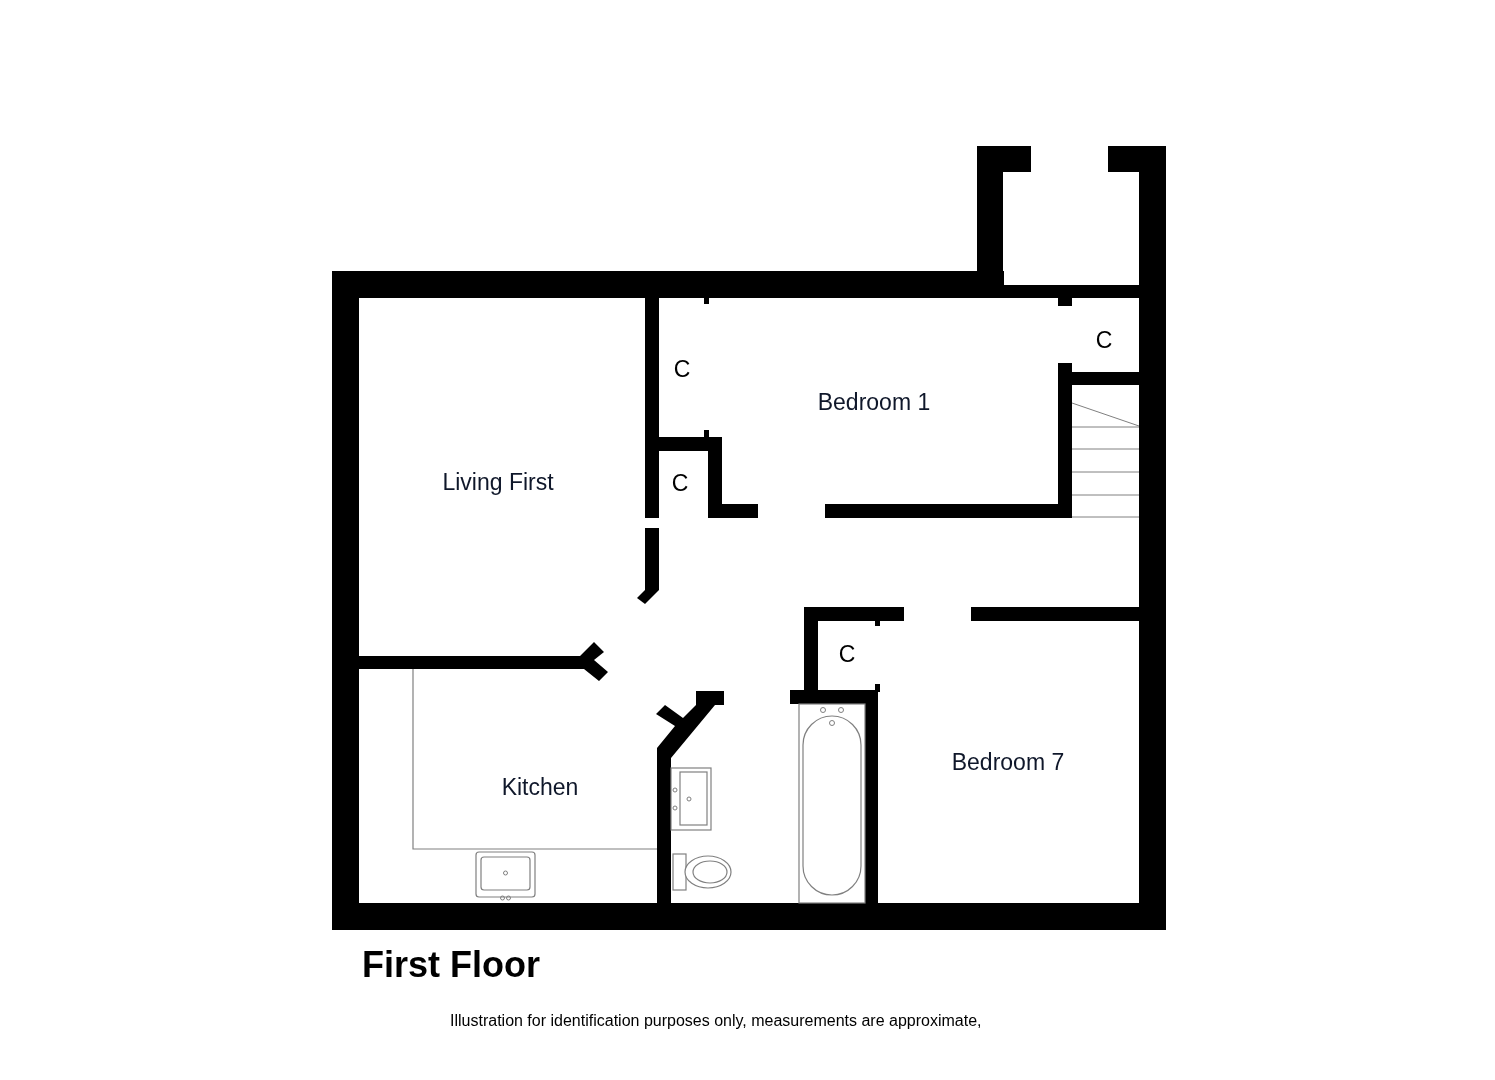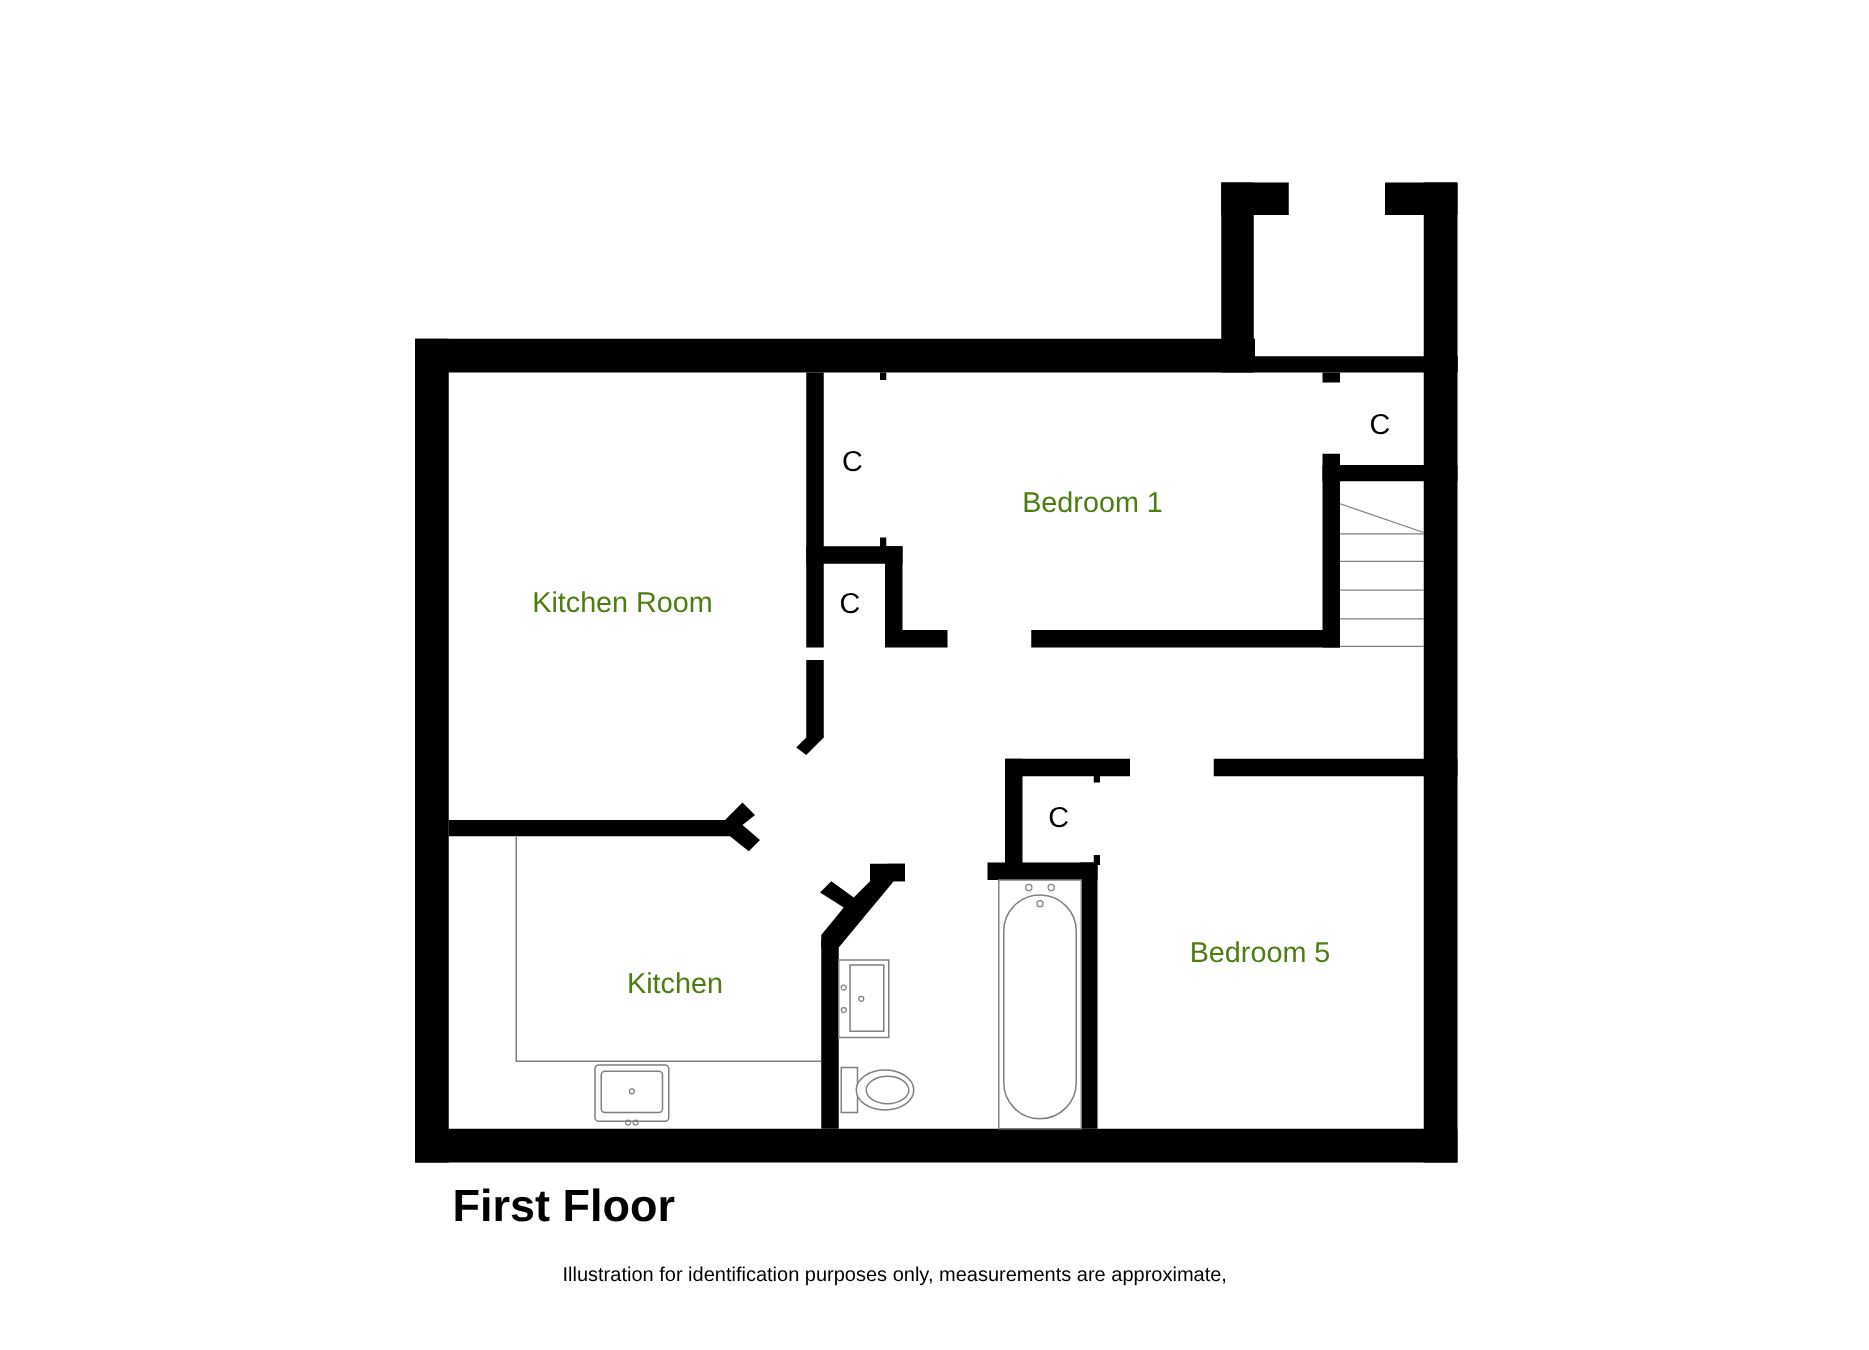"Bedroom 1" .room-label { color: #4d7c0f -> #0f172a }
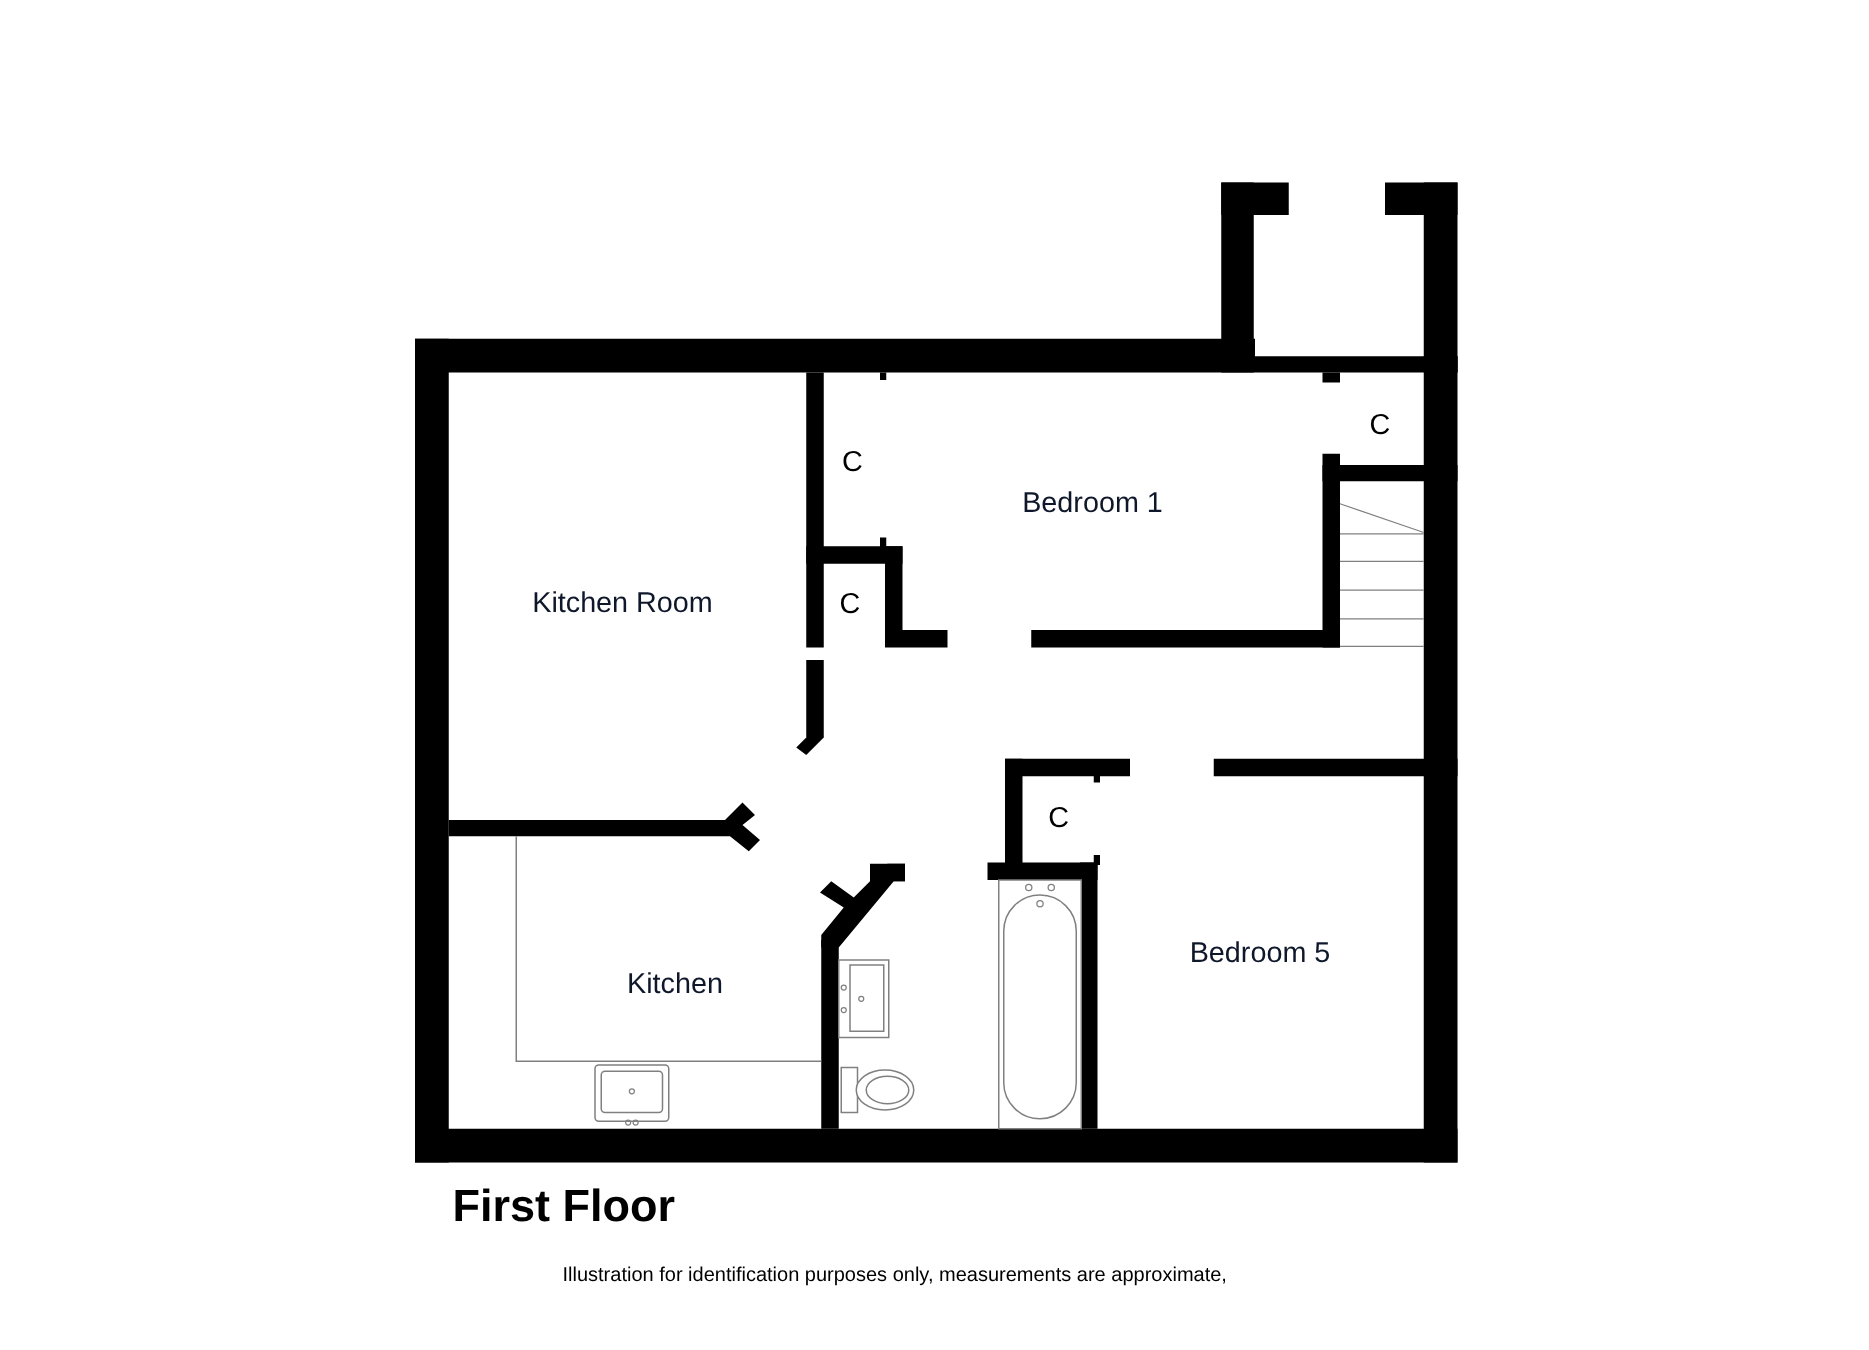"Kitchen Room" span.room-label { text: Kitchen Room -> Living First }
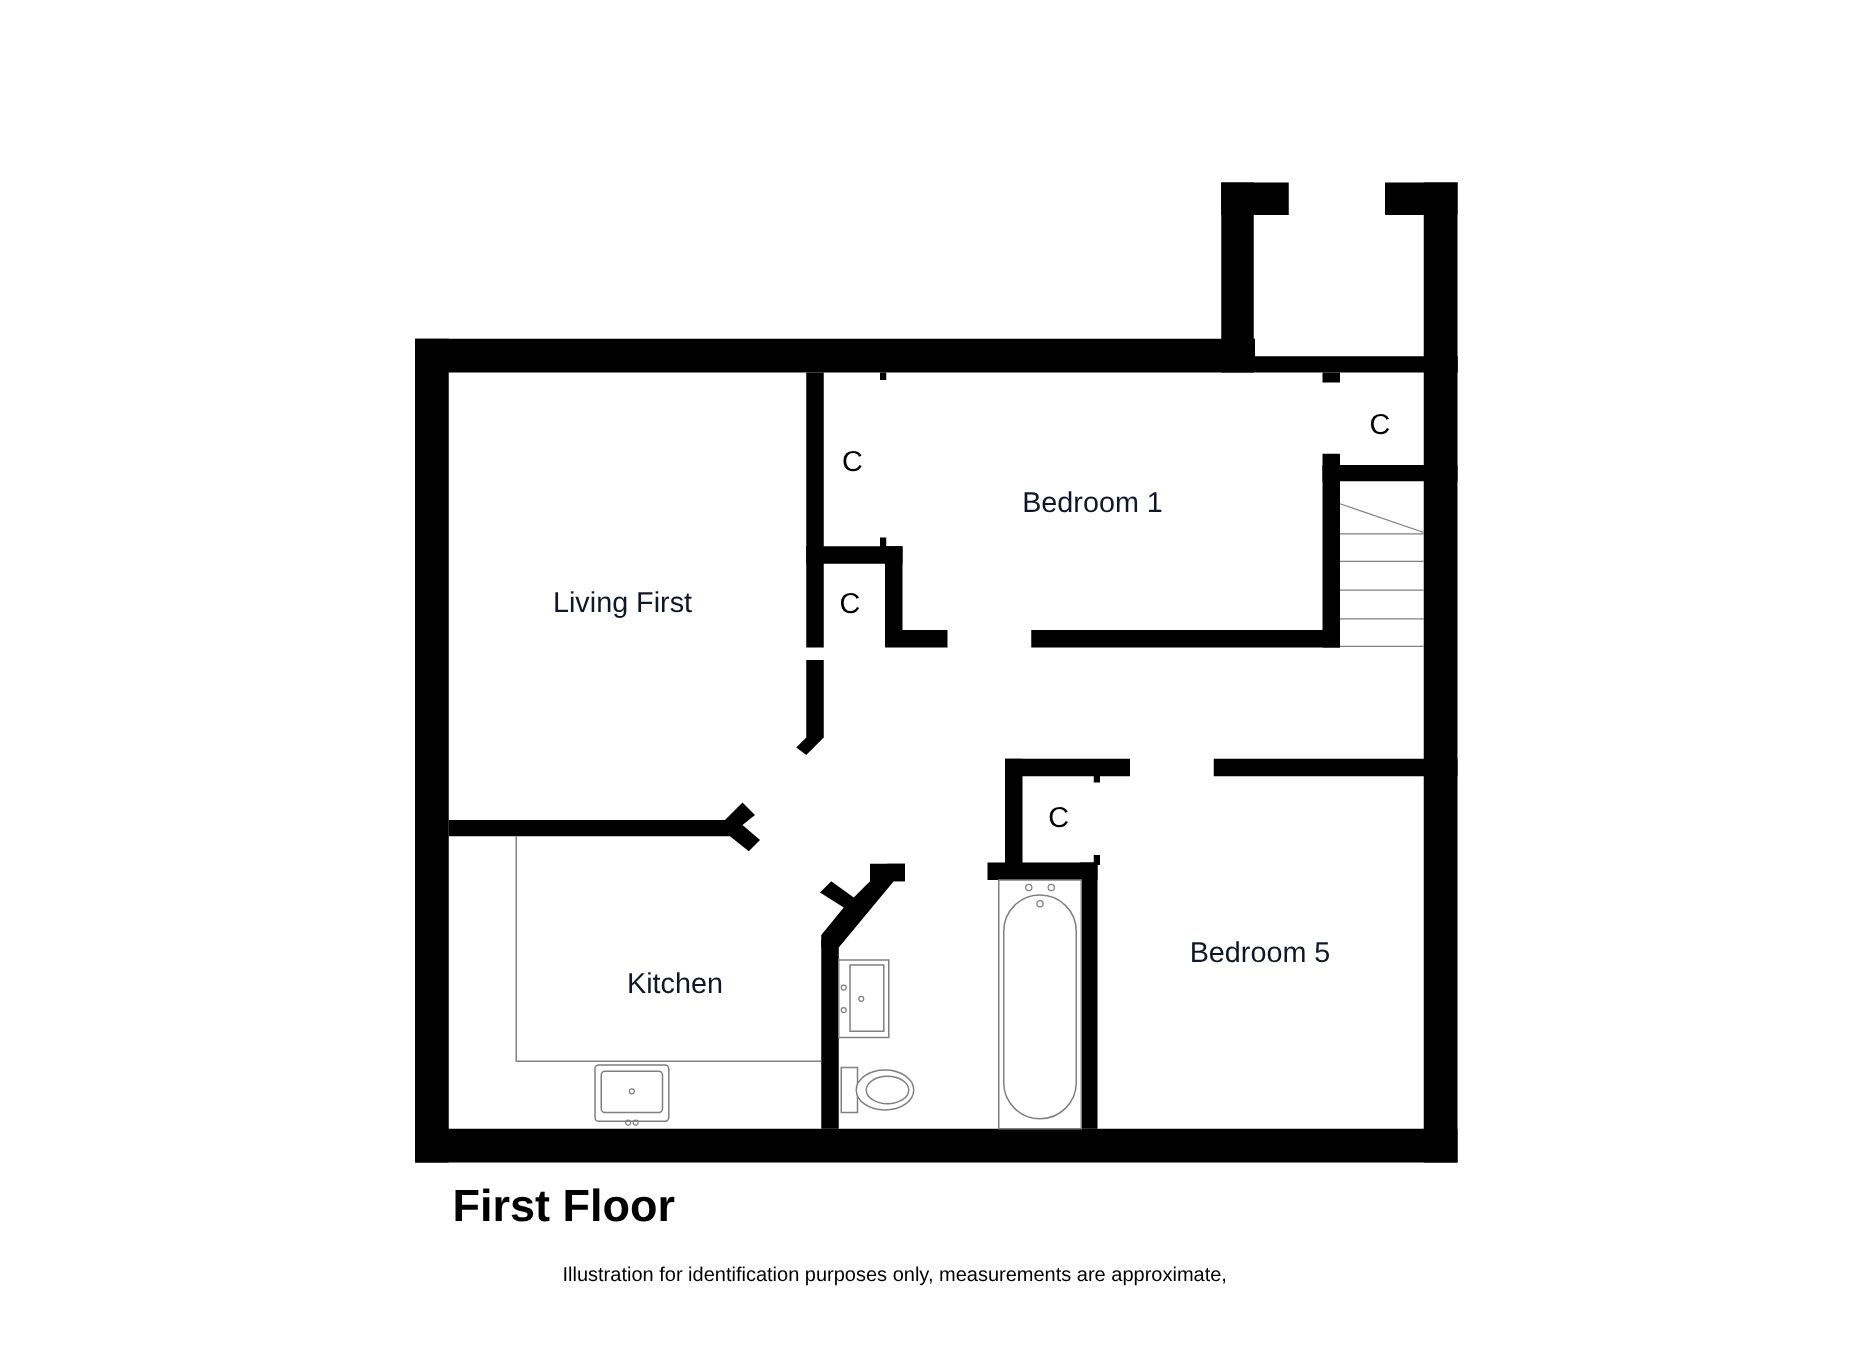"Bedroom 5" span.room-label { text: 5 -> 7 }
